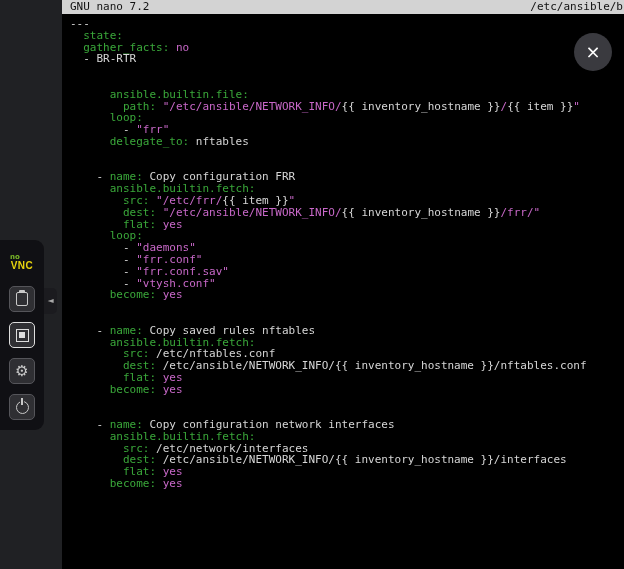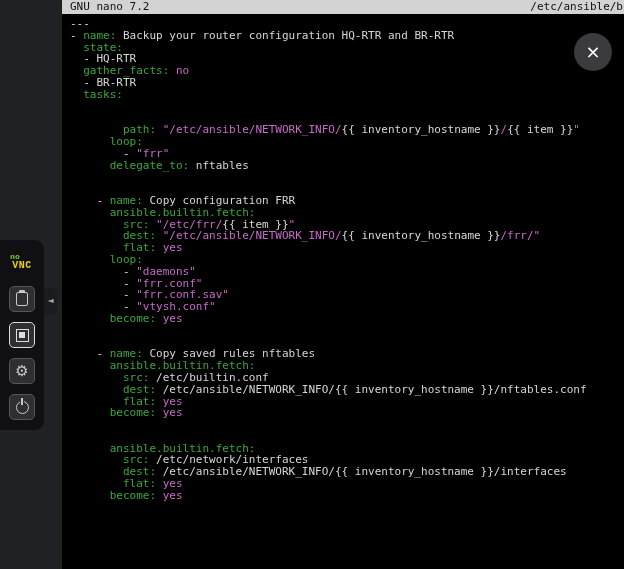"- name: Backup your router" div.line { html: <div><span>- </span><span>name:</span><span> Backup your router configuration HQ-RTR and BR-RTR</span></div> -> none }
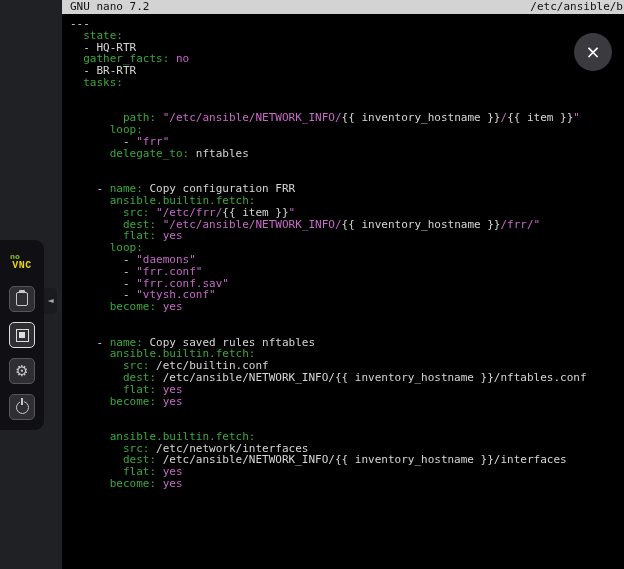"- HQ-RTR" div.line { html: <div><span> - HQ-RTR</span></div> -> none }
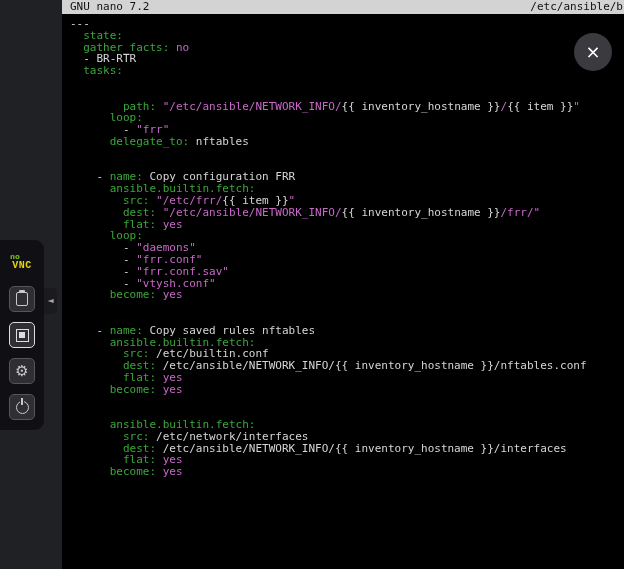"tasks:" div.line { html: <div><span> </span><span>tasks:</span></div> -> none }
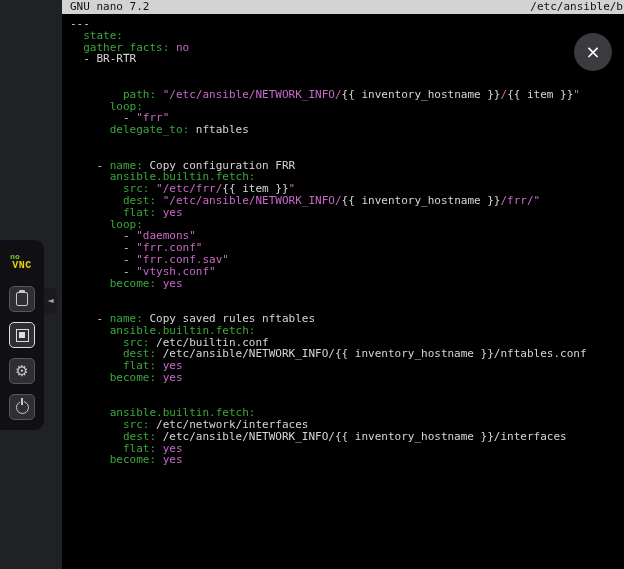"ansible.builtin.file:" div.line { html: none -> <div><span> </span><span>ansible.builtin.file:</span></div> }
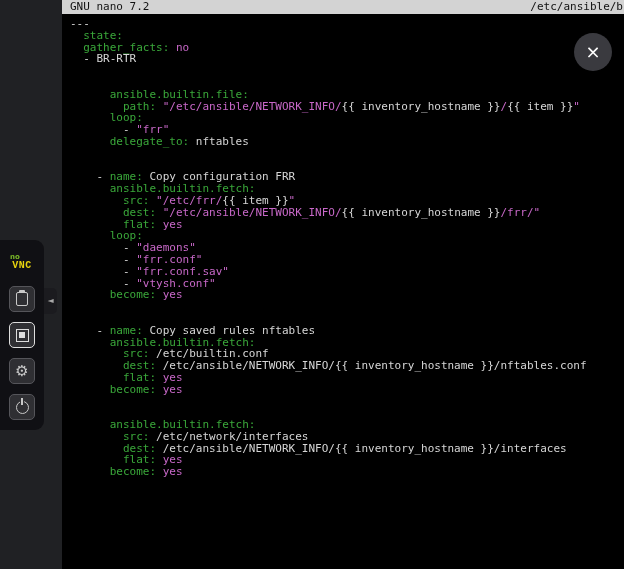"VNC" .logo-vnc { font-family: Liberation Mono, monospace -> Liberation Sans, sans-serif }
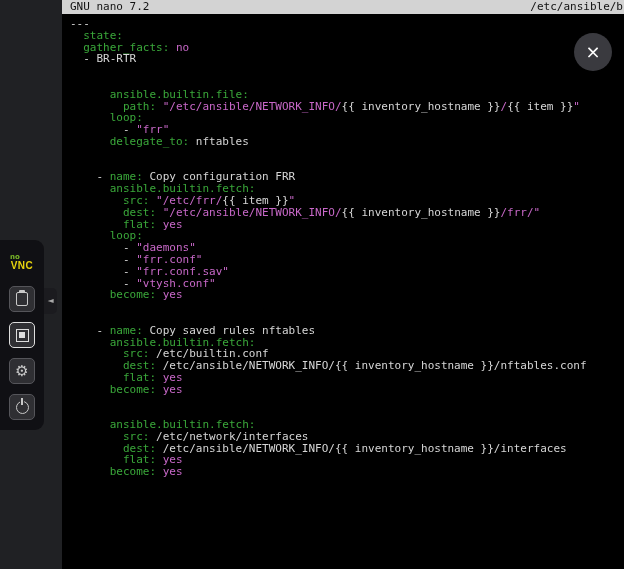"/etc/builtin.conf" span.t-p { text: /etc/builtin.conf -> /etc/nftables.conf }
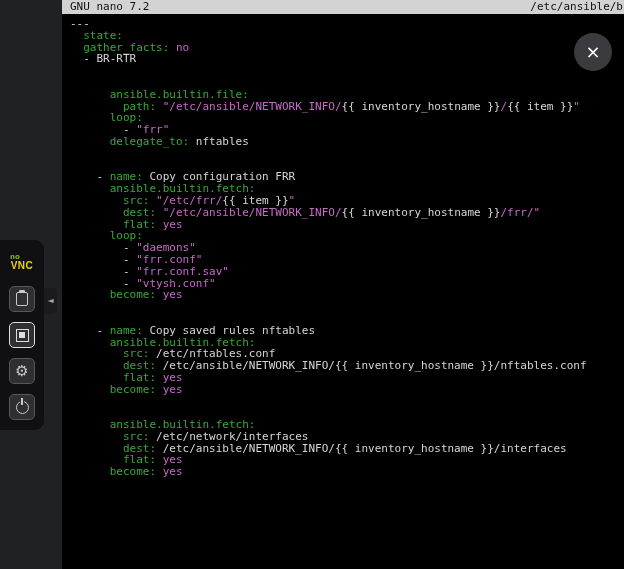"- name: Copy configuration network" div.line { html: none -> <div><span> - </span><span>name:</span><span> Copy configuration network interfaces</span></div> }
